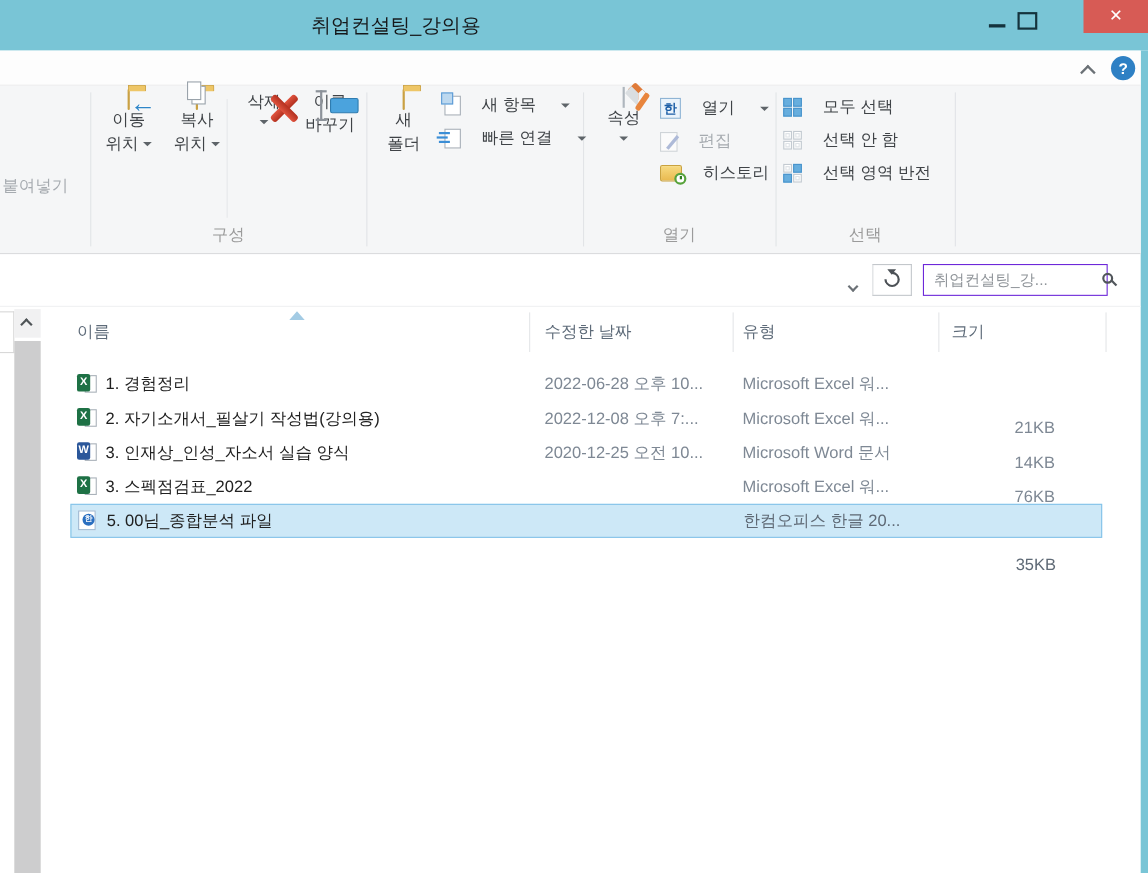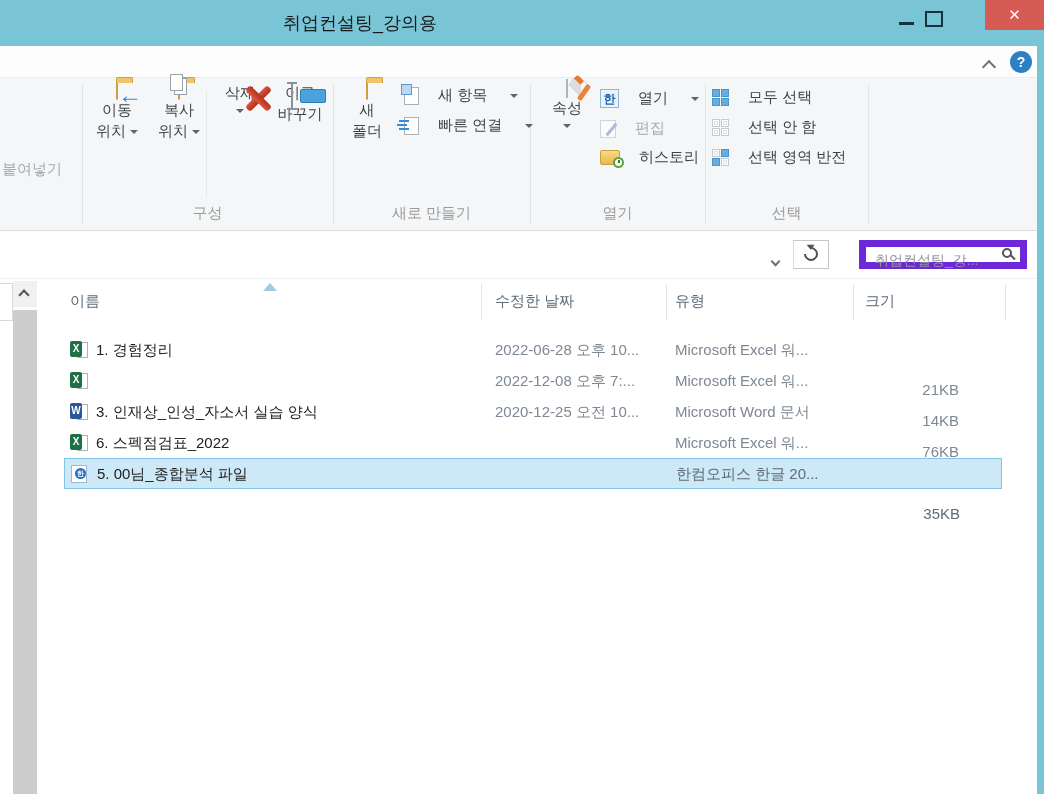"새로 만들기" div.rgl { html: <div>새로 만들기</div> -> none }
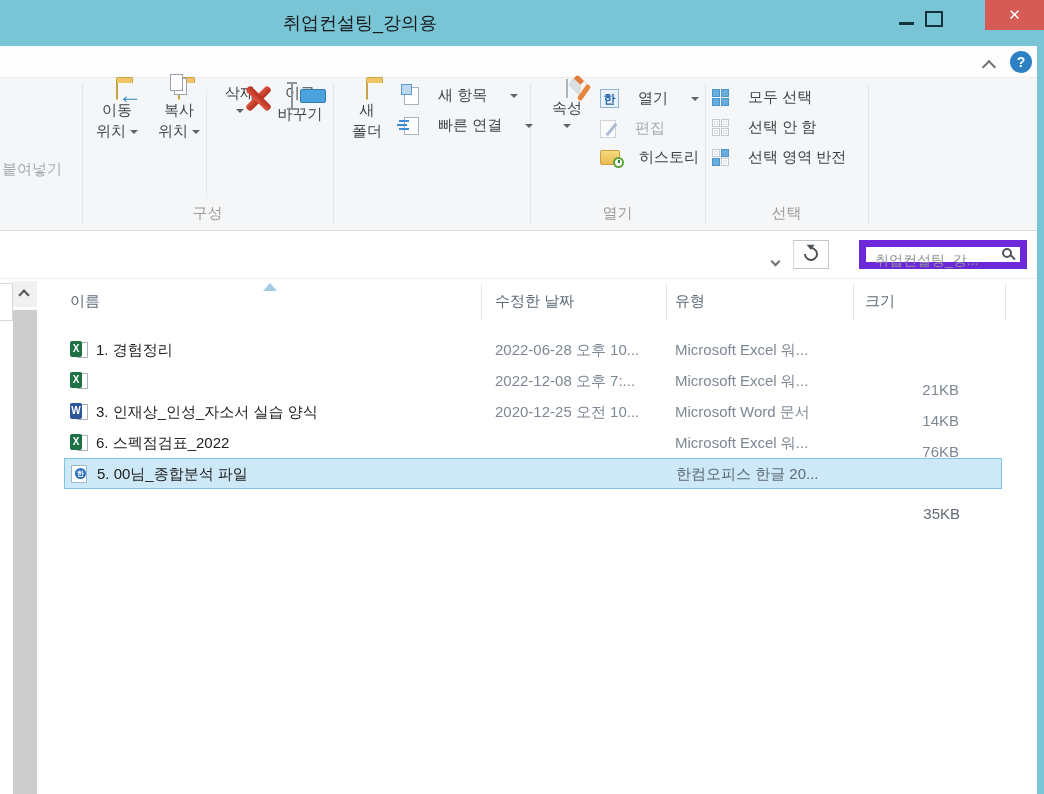"취업컨설팅_강..." .search { border: 7px solid #6d28d9 -> 1px solid #6d28d9; left: 859px -> 839px }
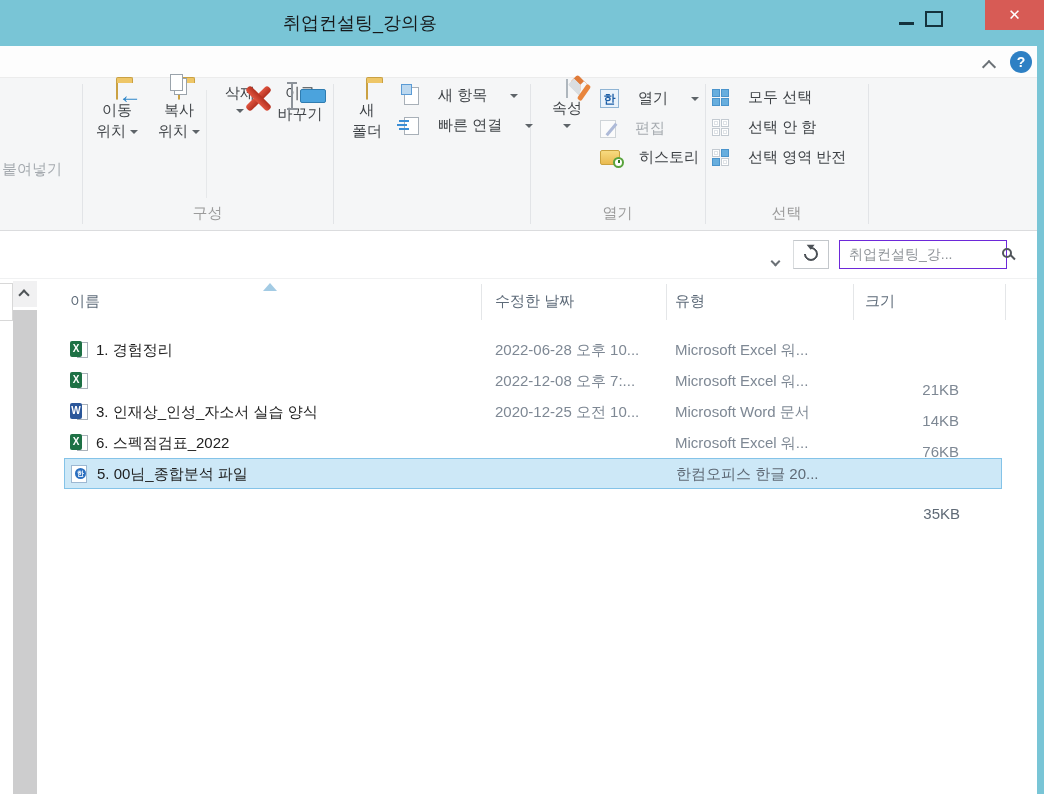"2. 자기소개서_필살기 작성법(강의용)" span { html: none -> <span>2. 자기소개서_필살기 작성법(강의용)</span> }
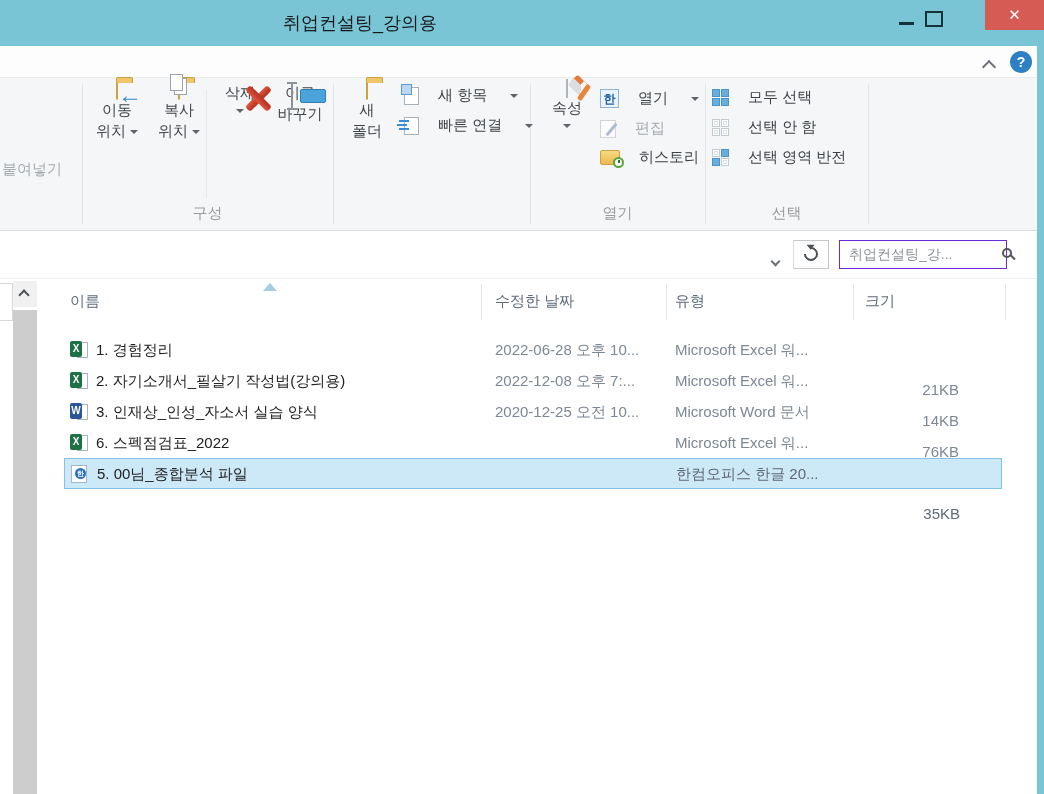"6. 스펙점검표_2022" span { text: 6 -> 3 }
